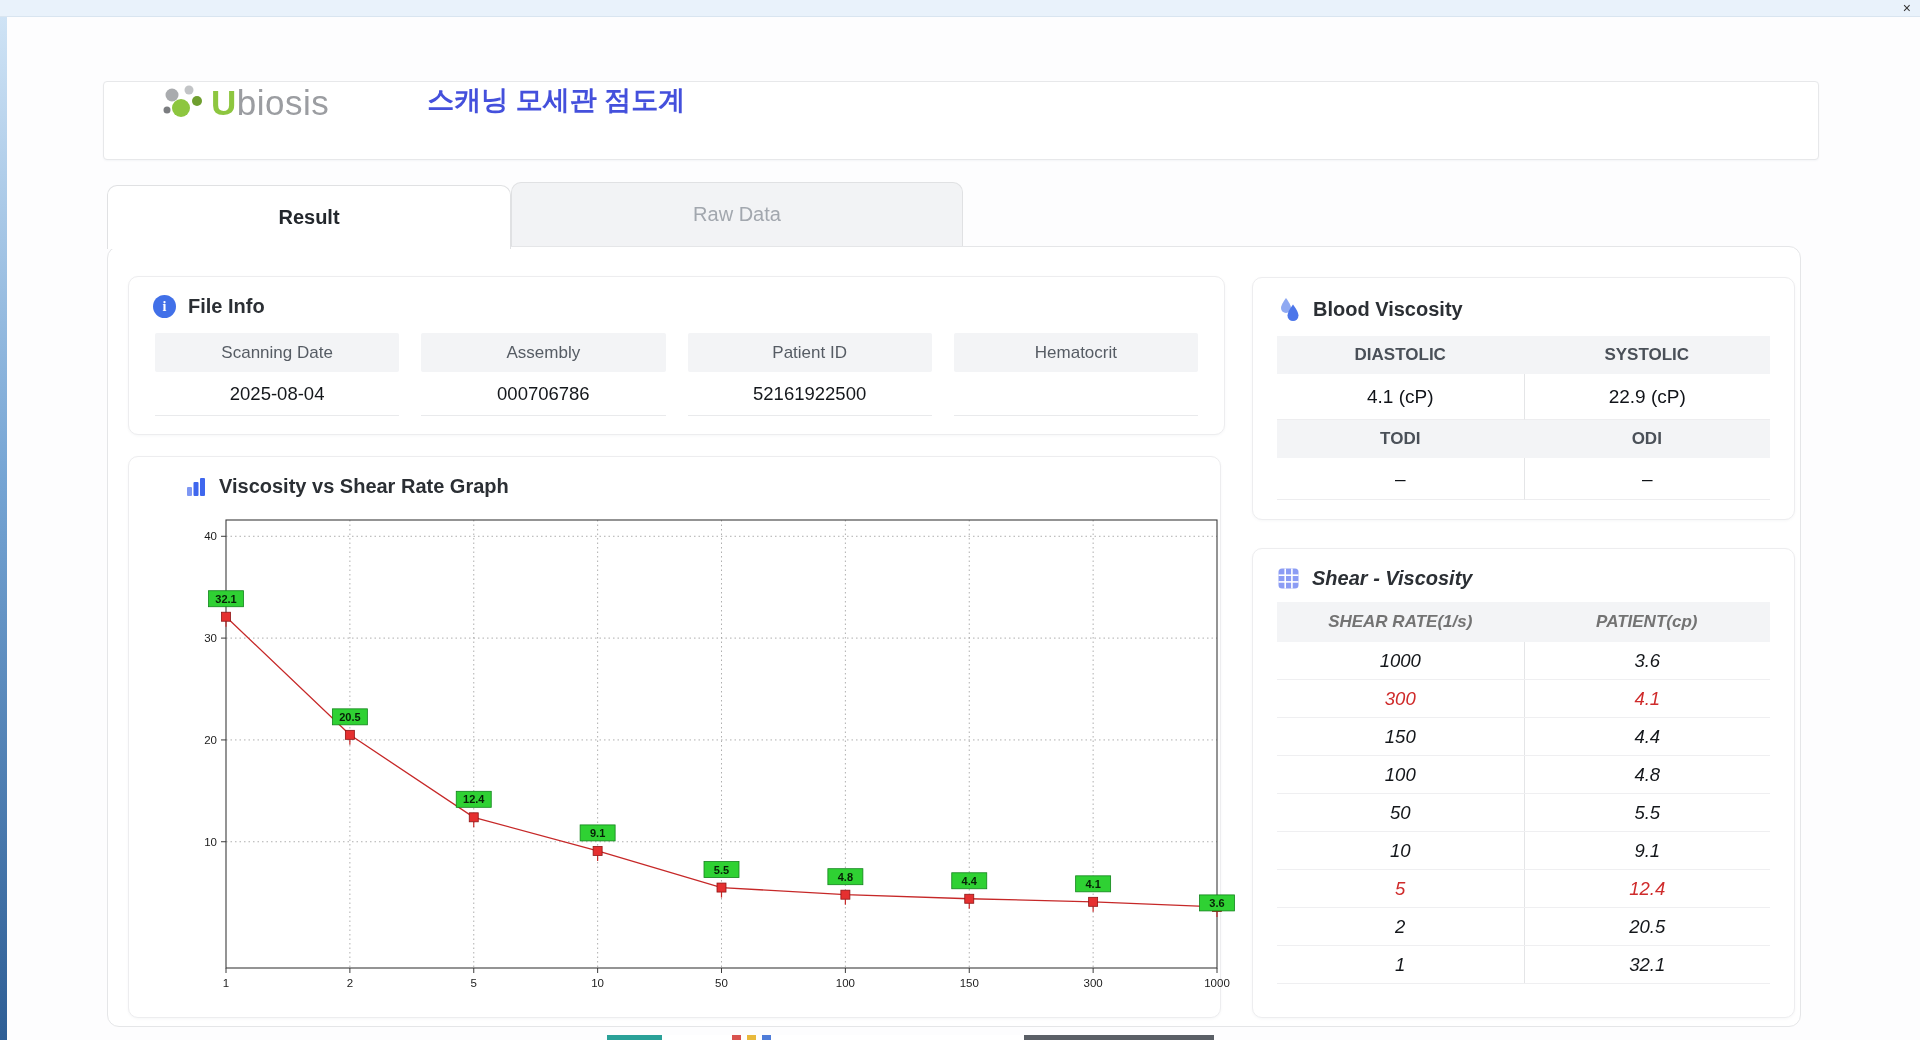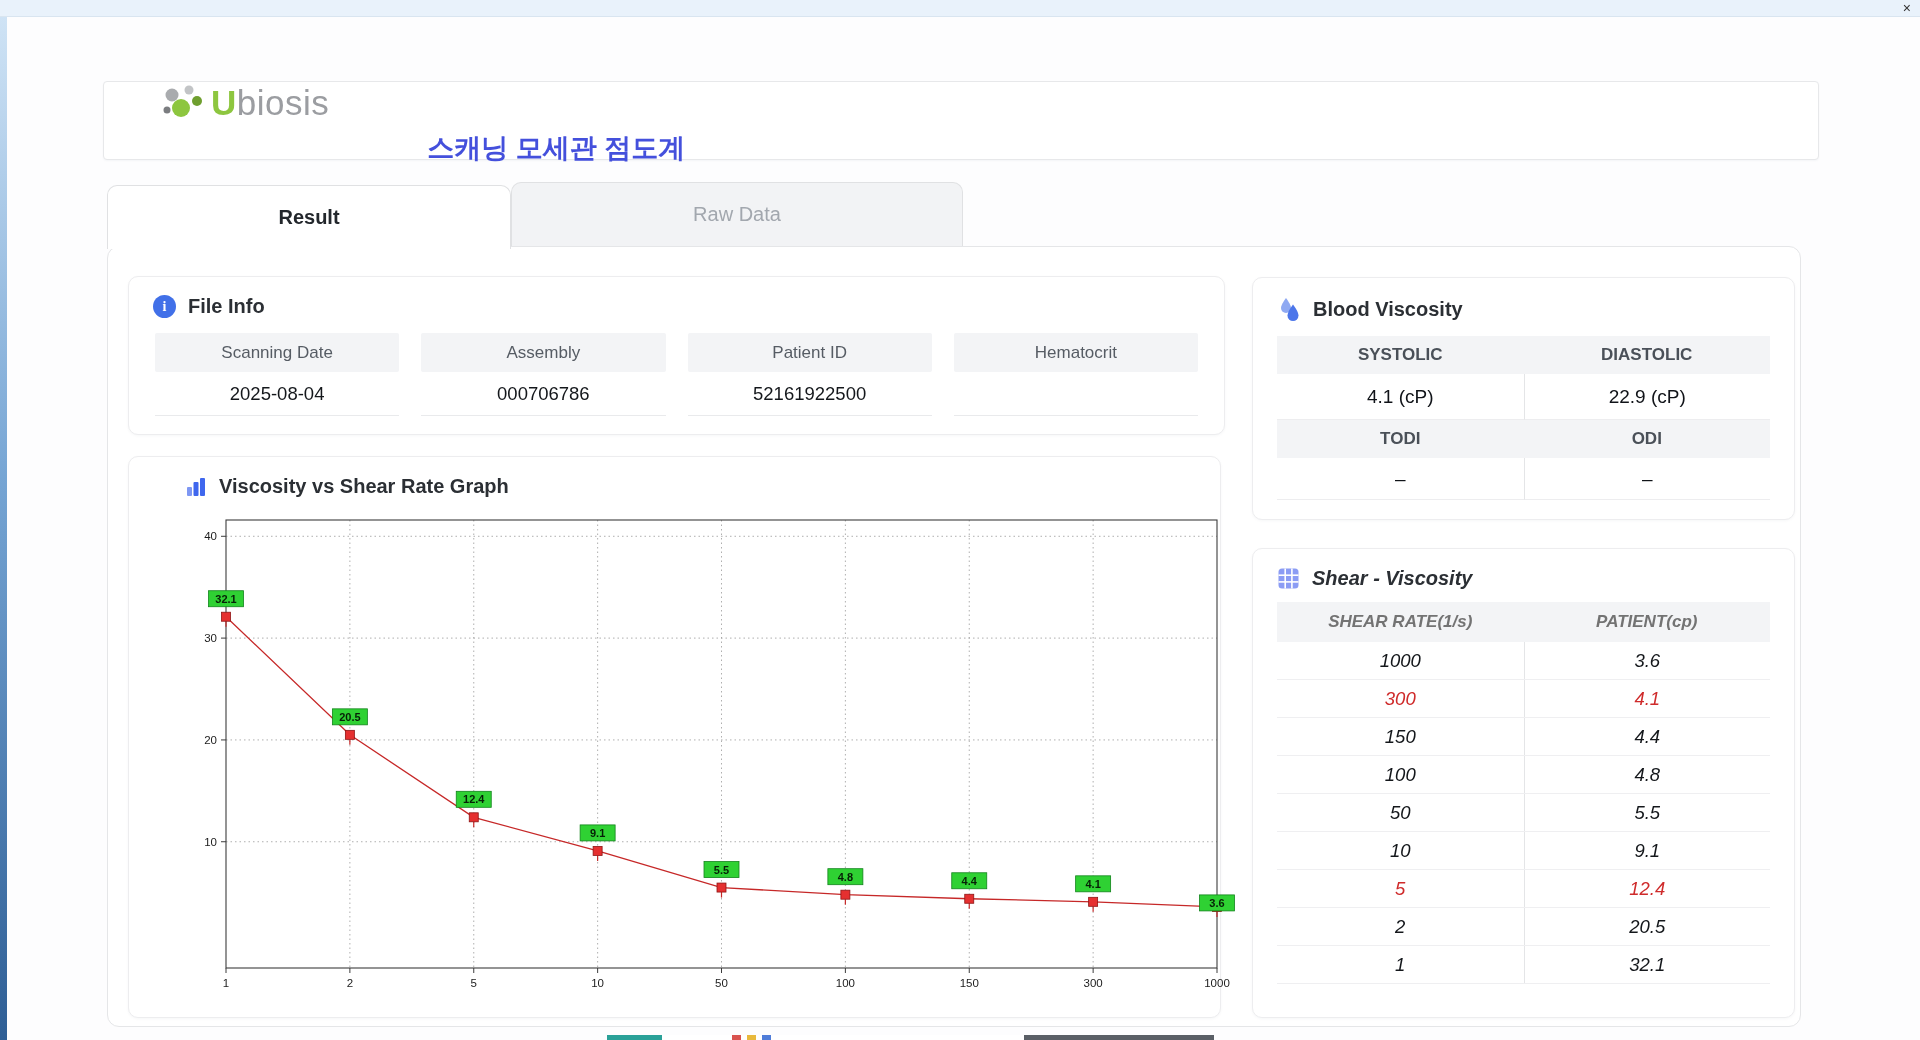"스캐닝 모세관 점도계" .page-title { margin-top: 48px -> none }
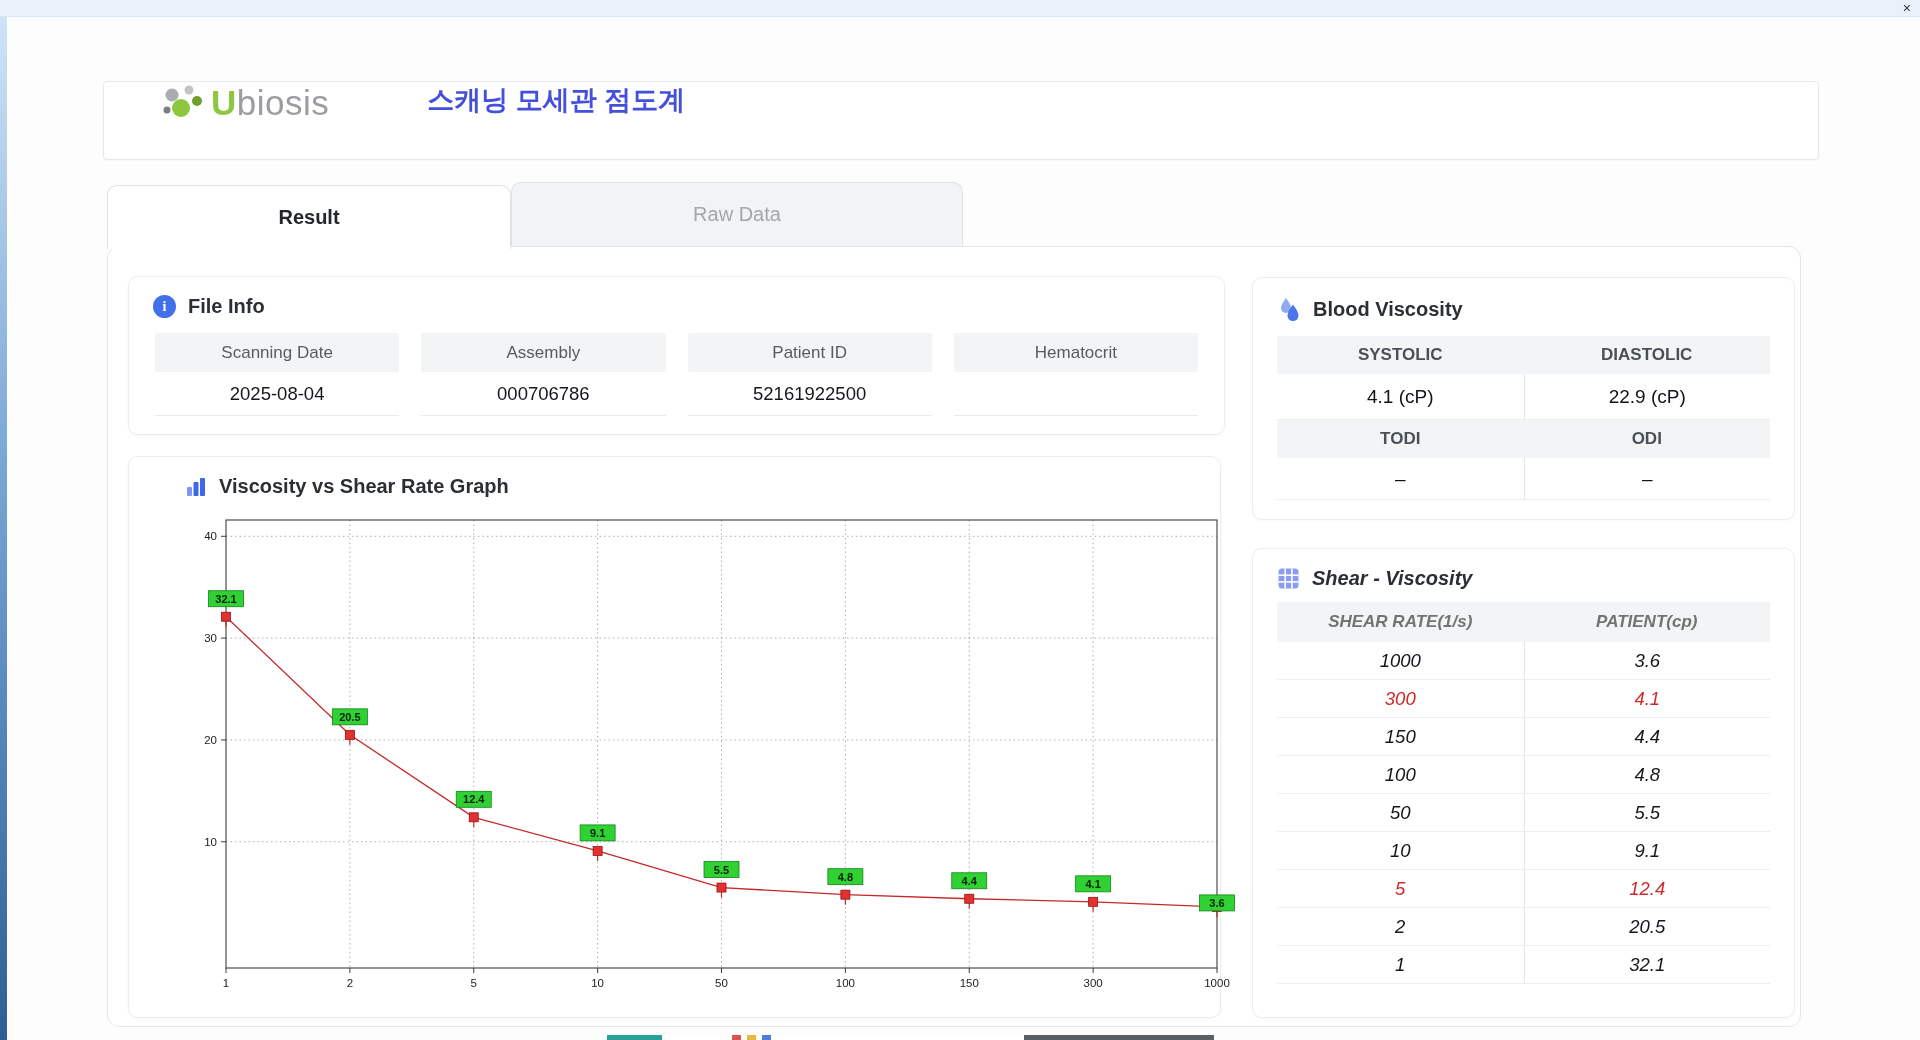"SYSTOLIC" div.bv-cell { order: before "DIASTOLIC" -> after "DIASTOLIC" }
